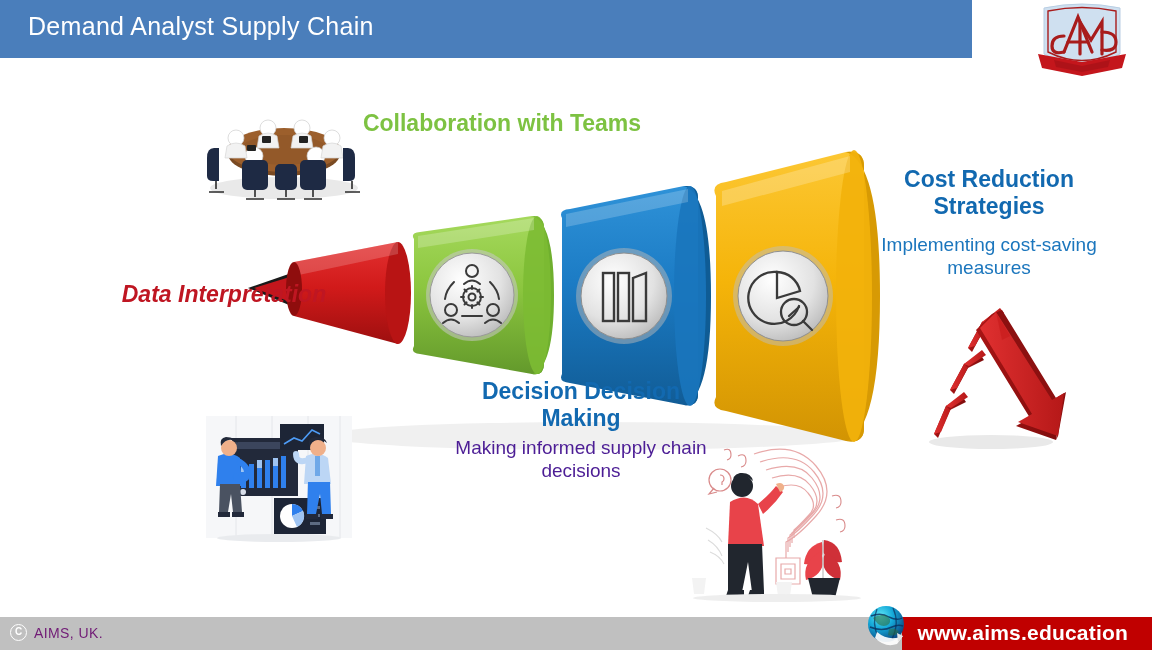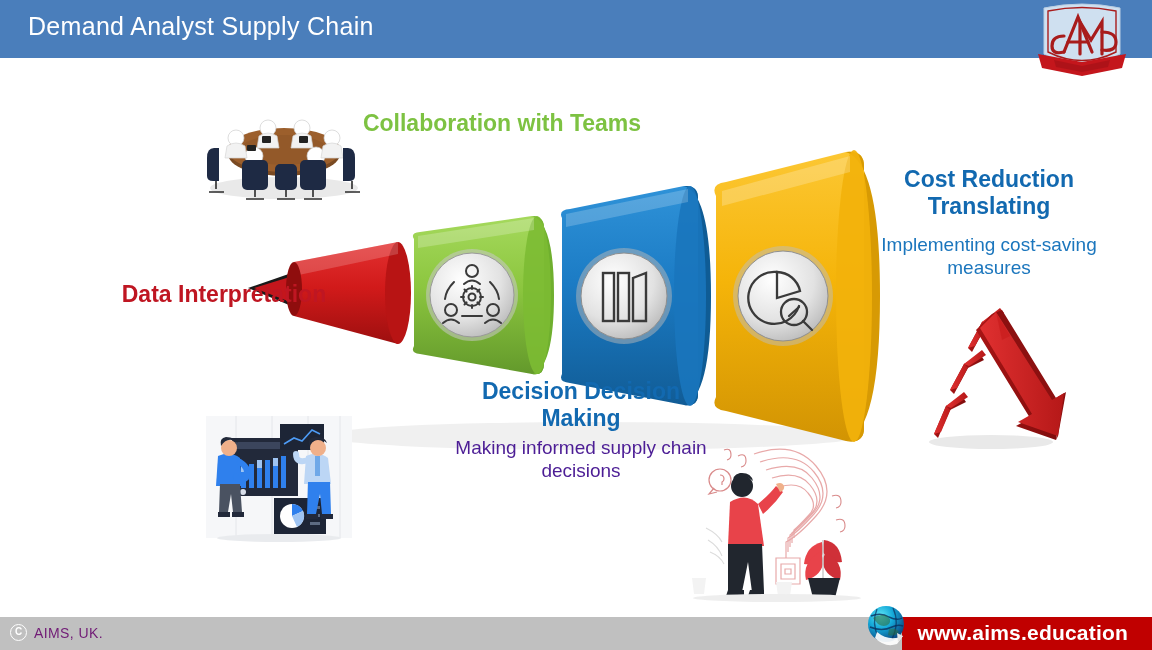"Demand Analyst Supply Chain" .header { width: 1152px -> 972px }
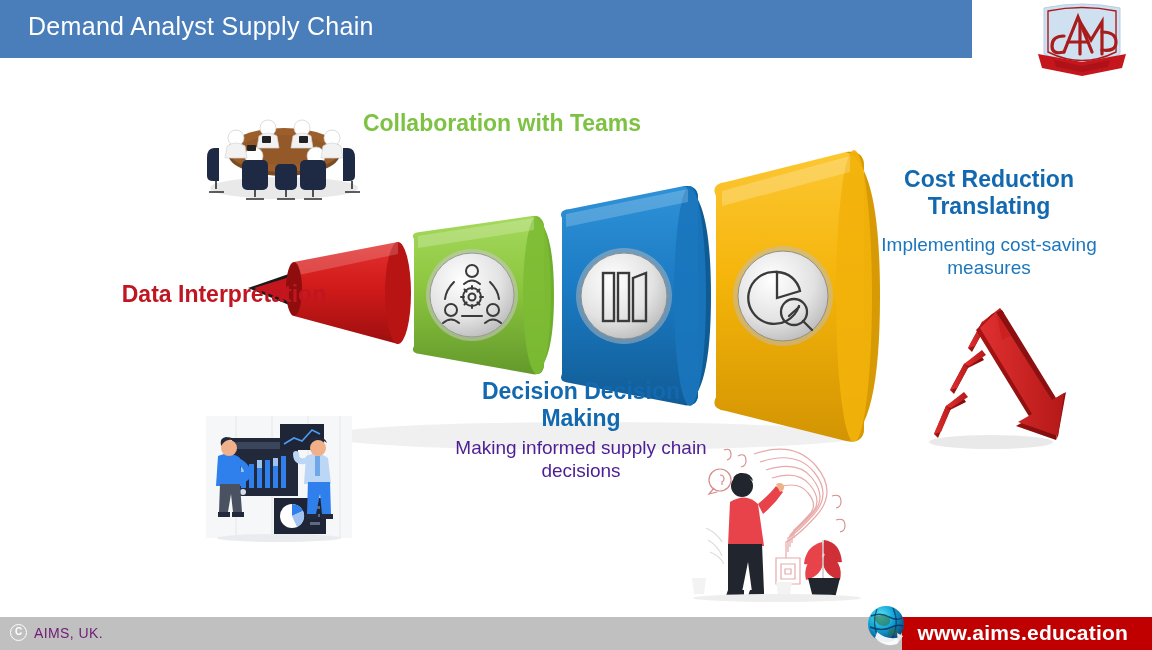"Cost Reduction Translating" div.h { text: Translating -> Strategies }
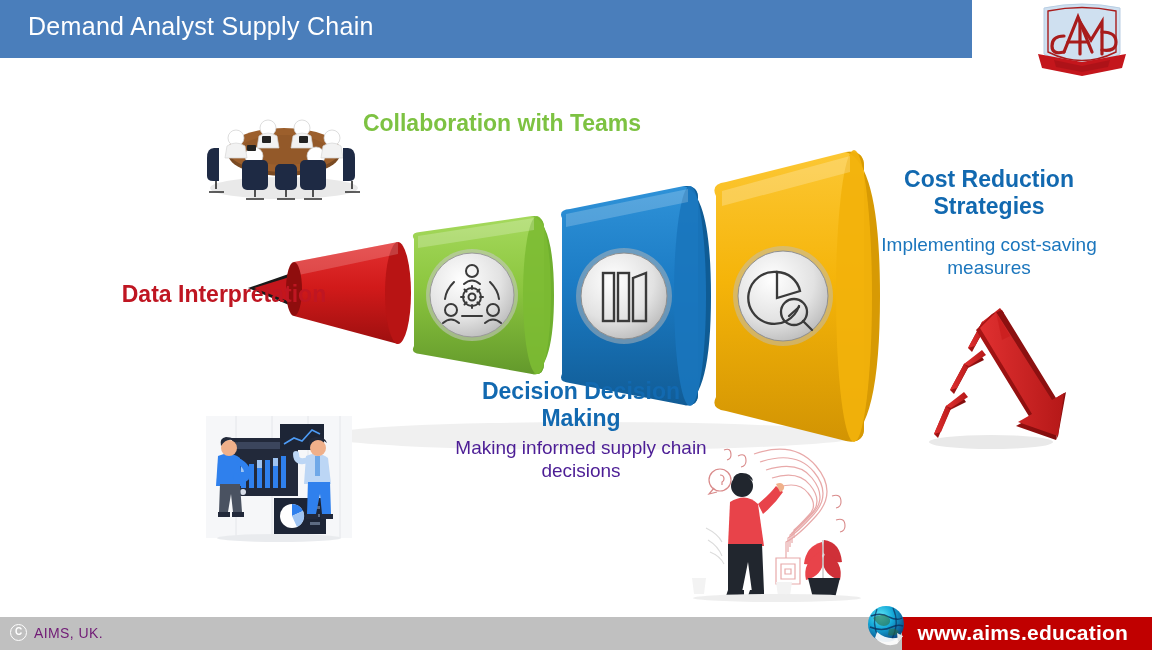"Data Interpretation" #tb-data { font-style: none -> italic }
